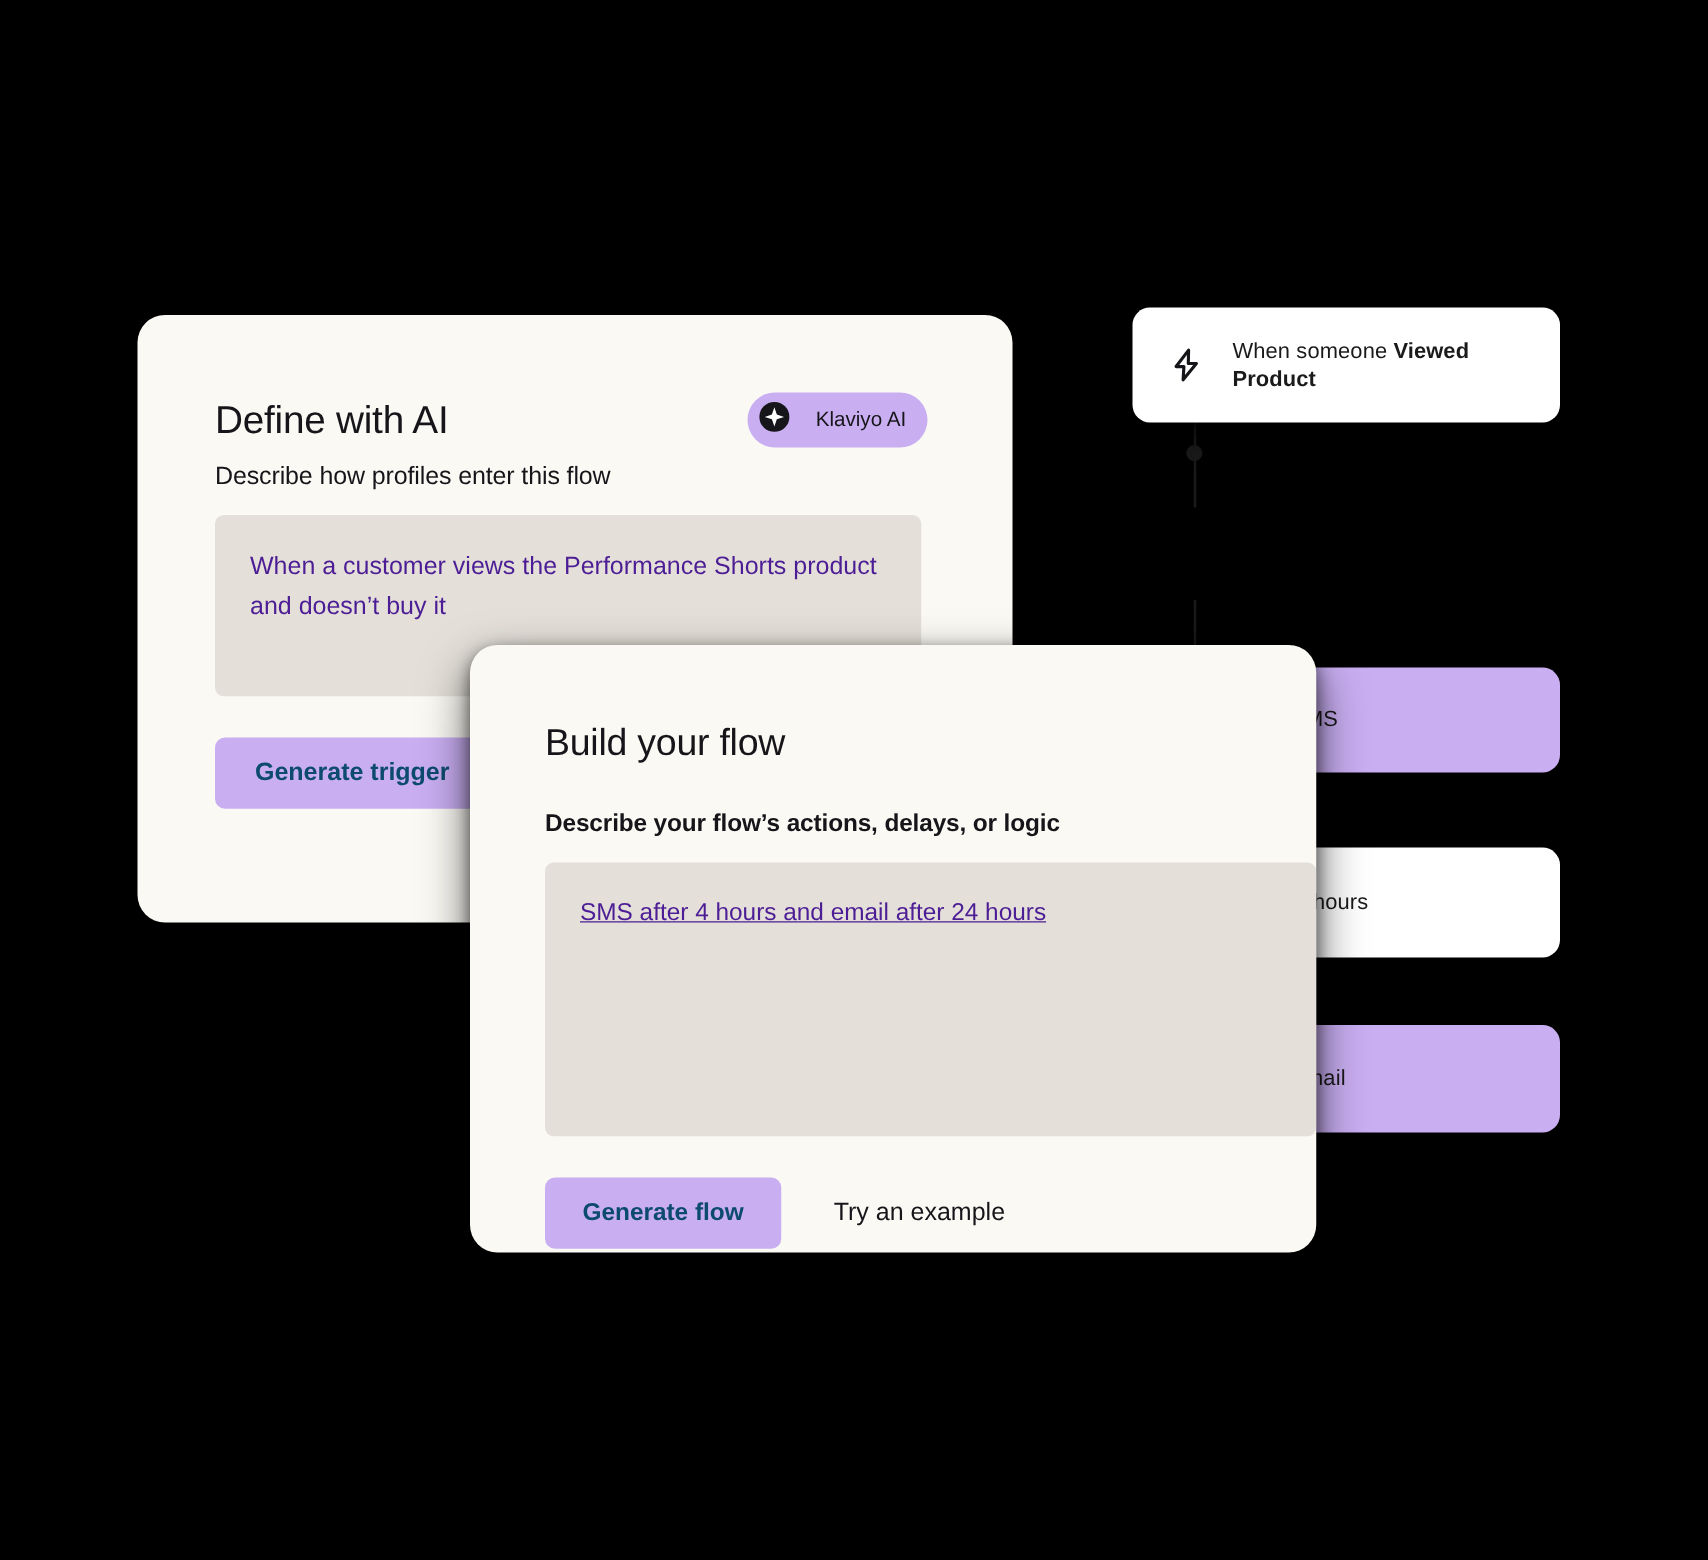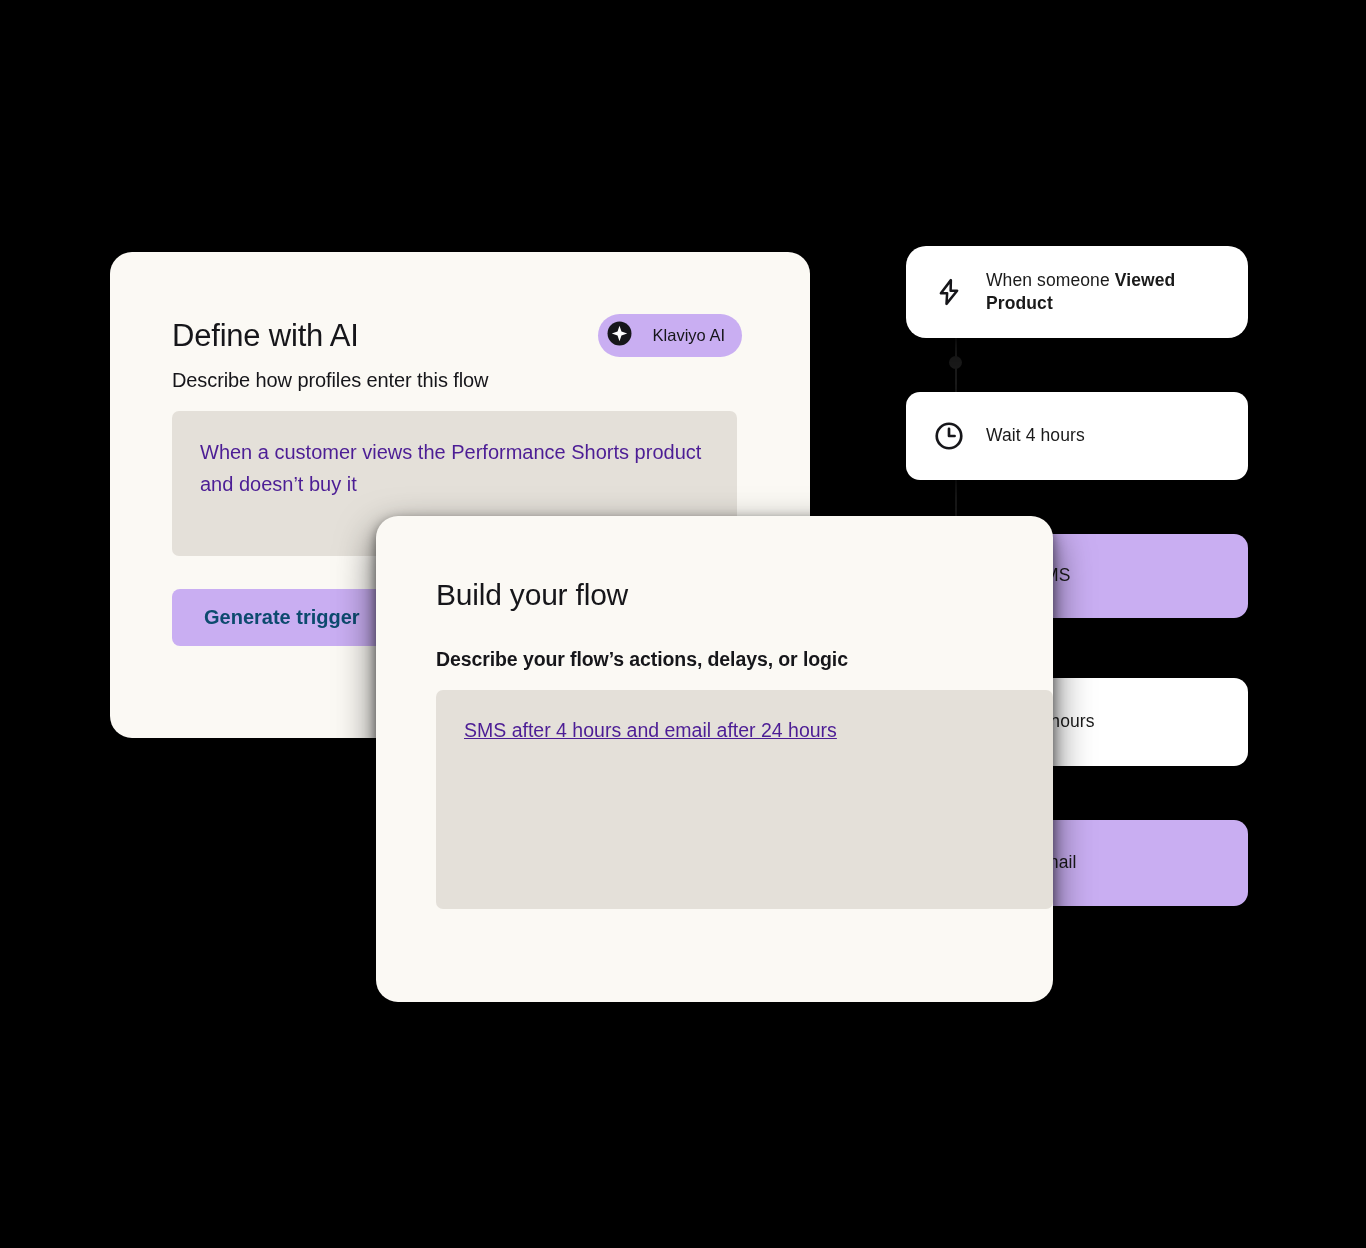"When someone Viewed Product" div.node { border-radius: 20px -> none }
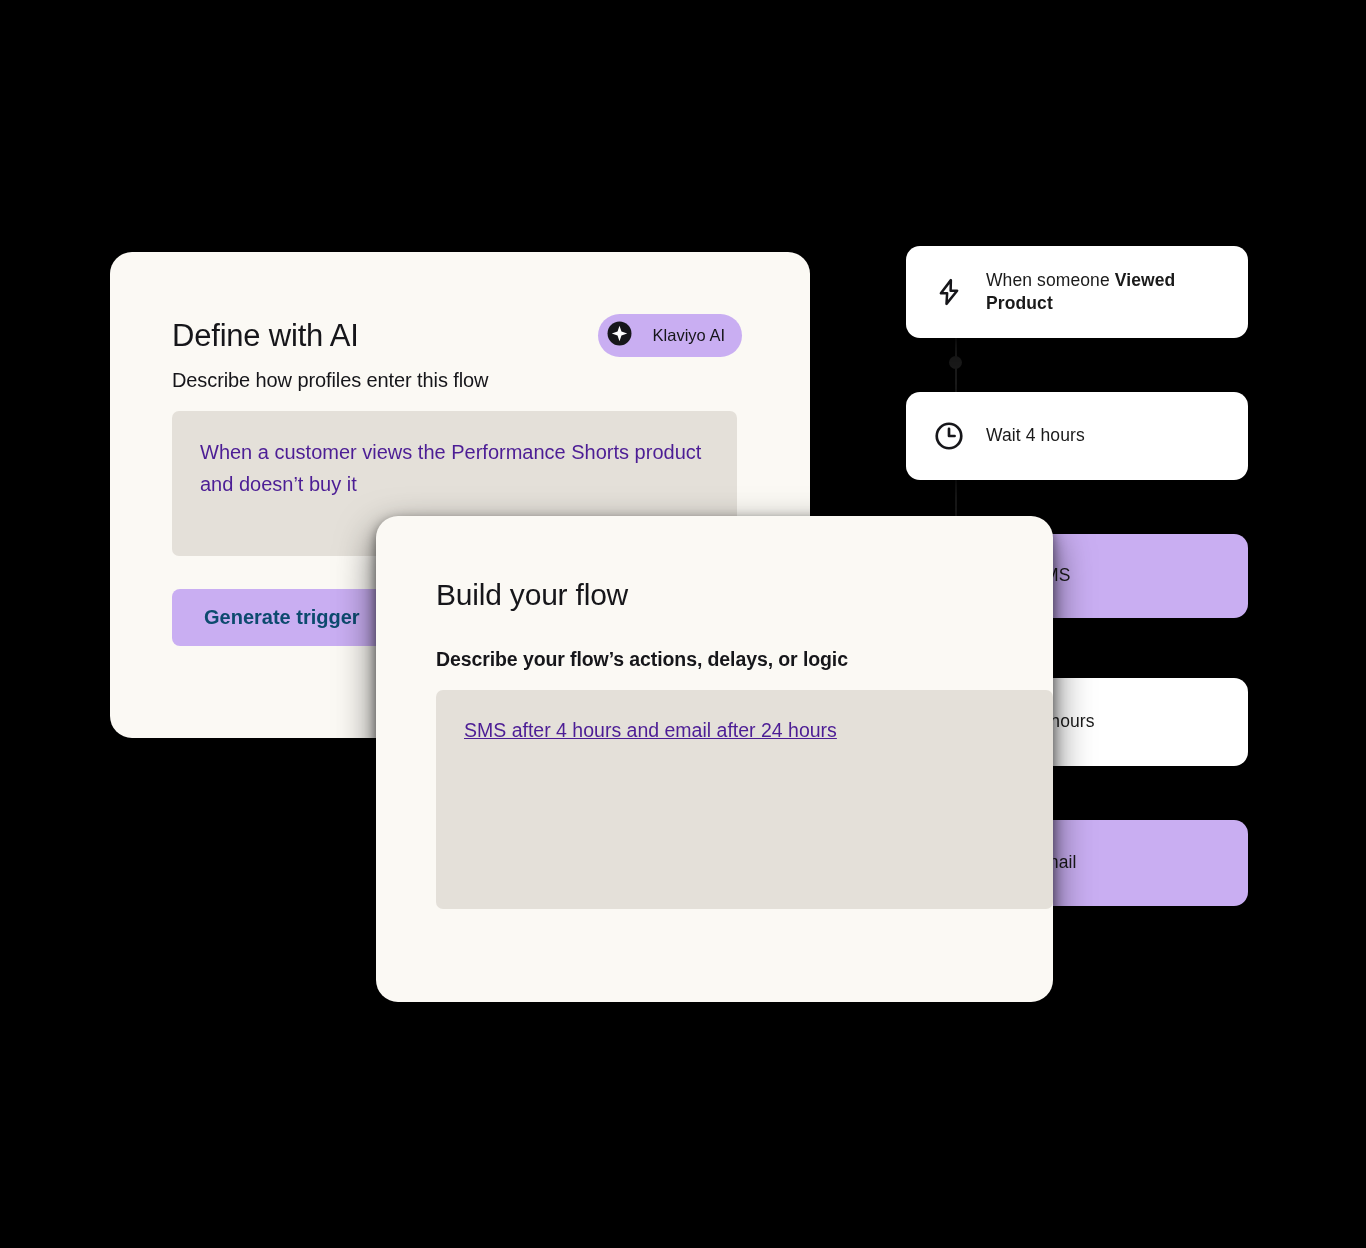"Wait 4 hours" div.node { html: <div> <span> <svg> <circle></circle> <path></path> </svg> </span> <span>Wait 4 hours</span> </div> -> none }
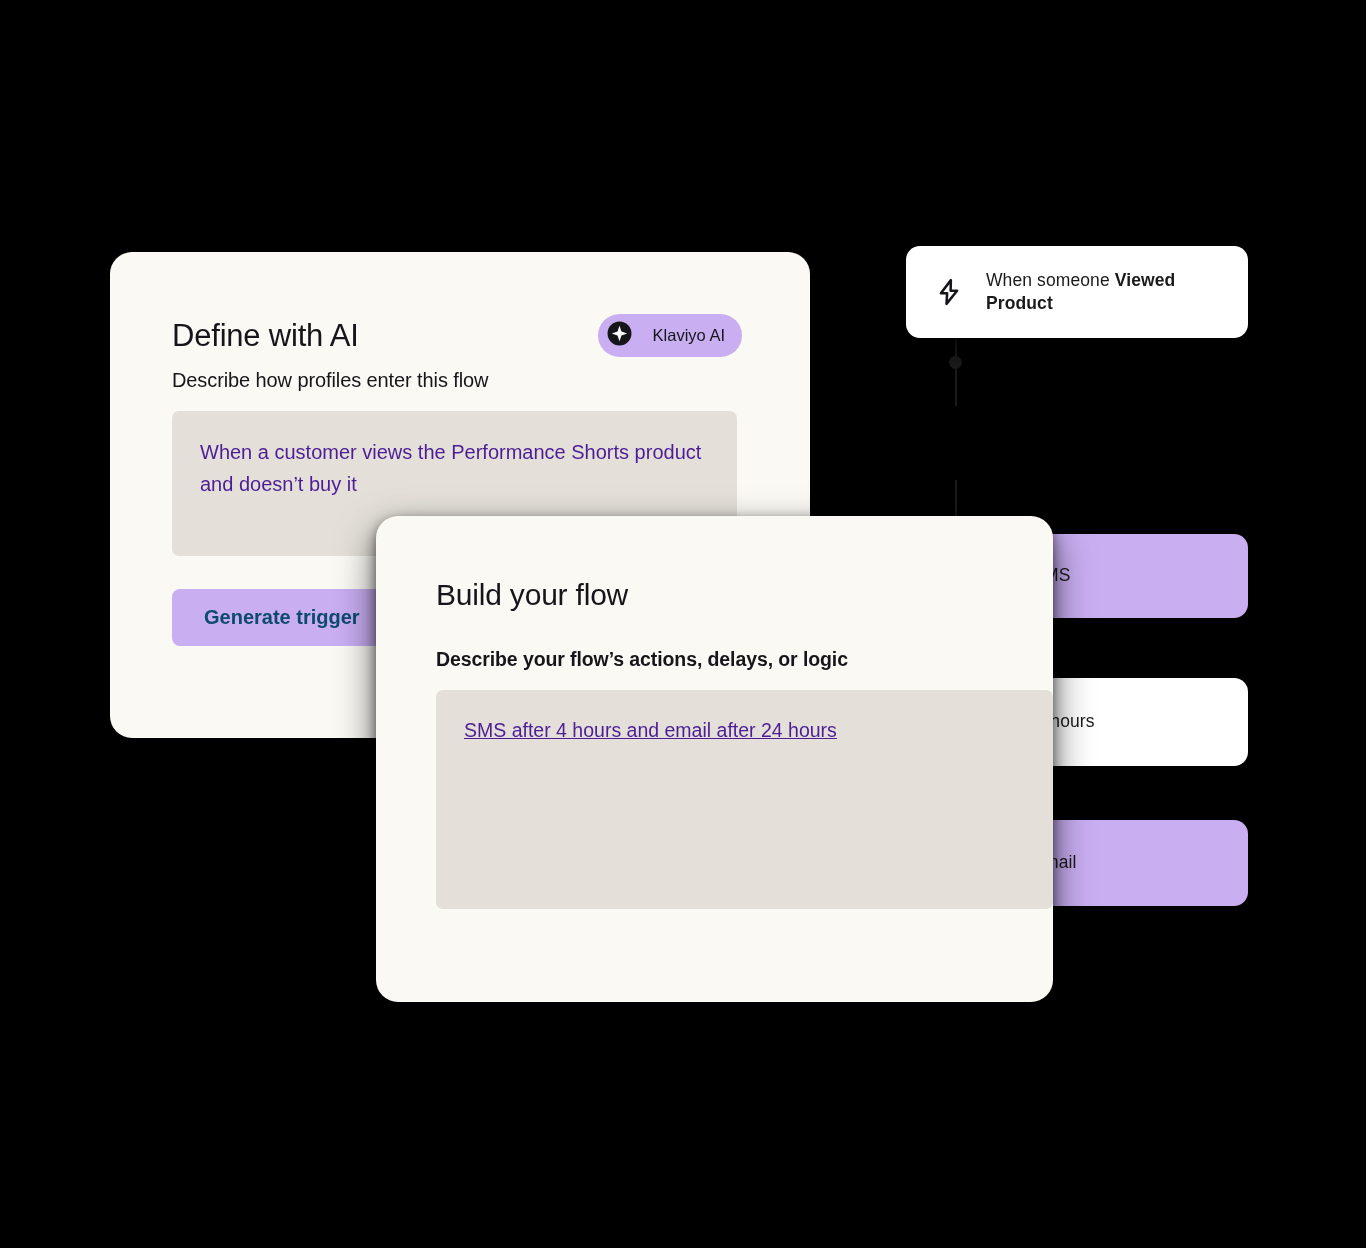"Generate flow" div.card-actions { html: none -> <div> <button>Generate flow</button> <button>Try an example</button> </div> }
